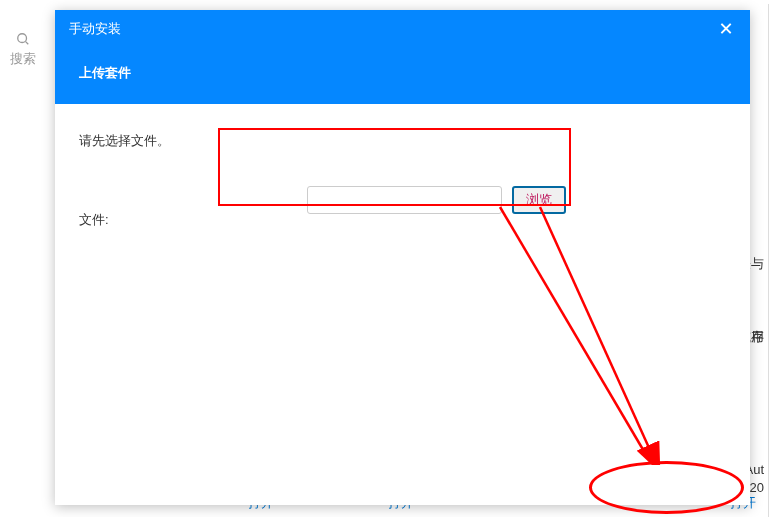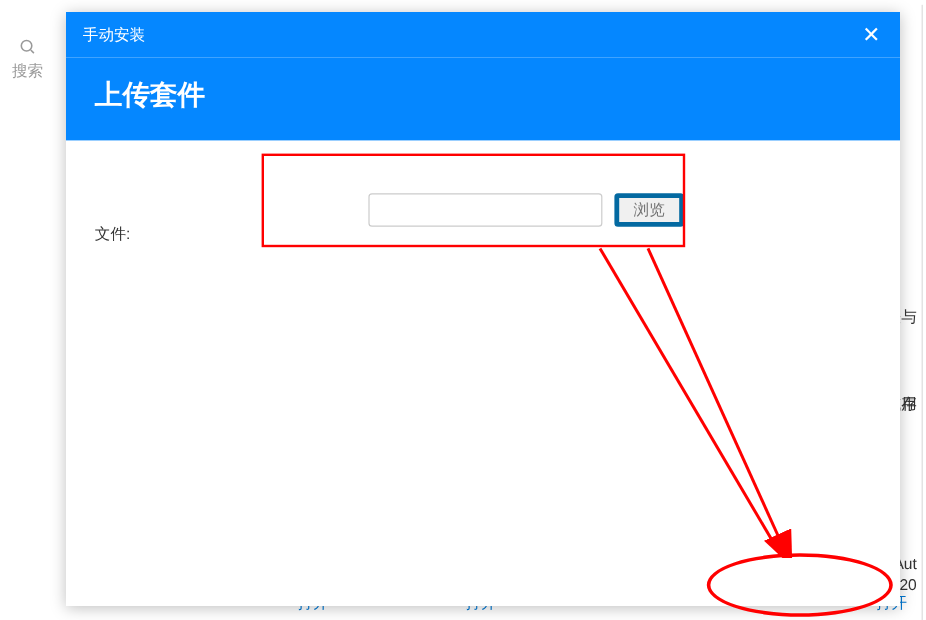"上传套件" .modal-header { font-size: 23px -> 13px }
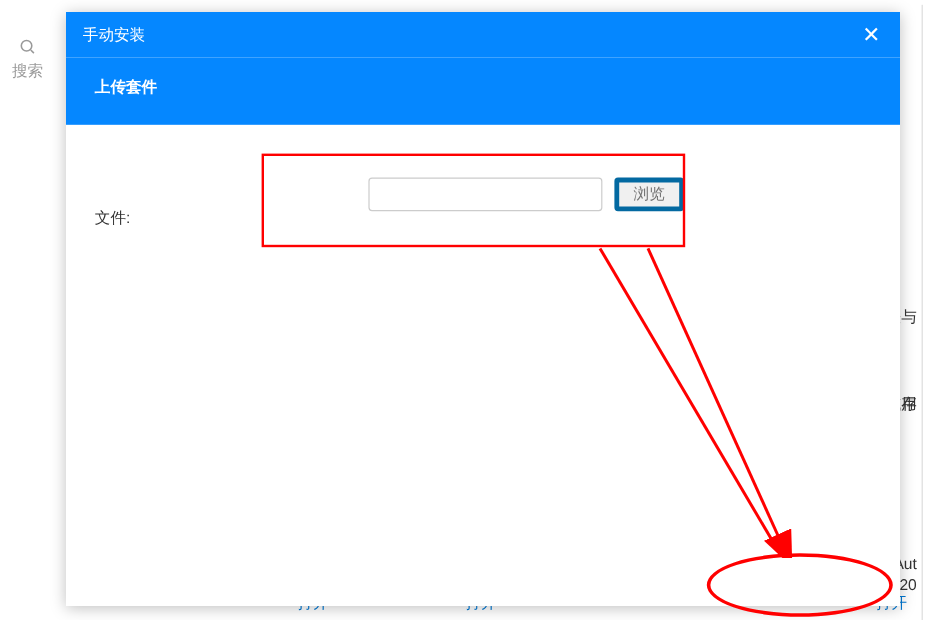"请先选择文件。" div.instruction { html: none -> <div>请先选择文件。</div> }
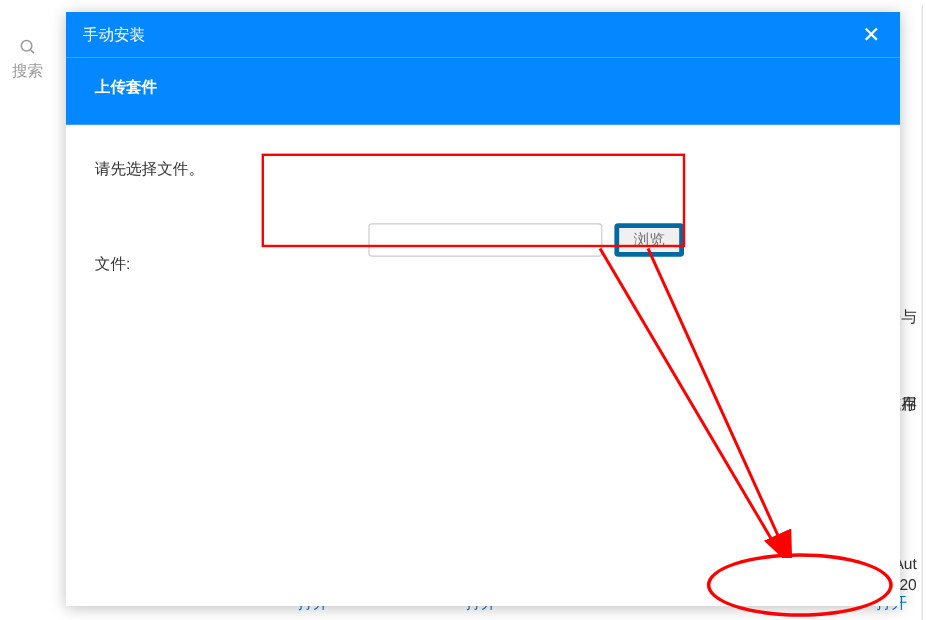"浏览" .browse-btn { border: 4px solid #0369a1 -> 2px solid #0369a1; color: #737373 -> #be185d }
